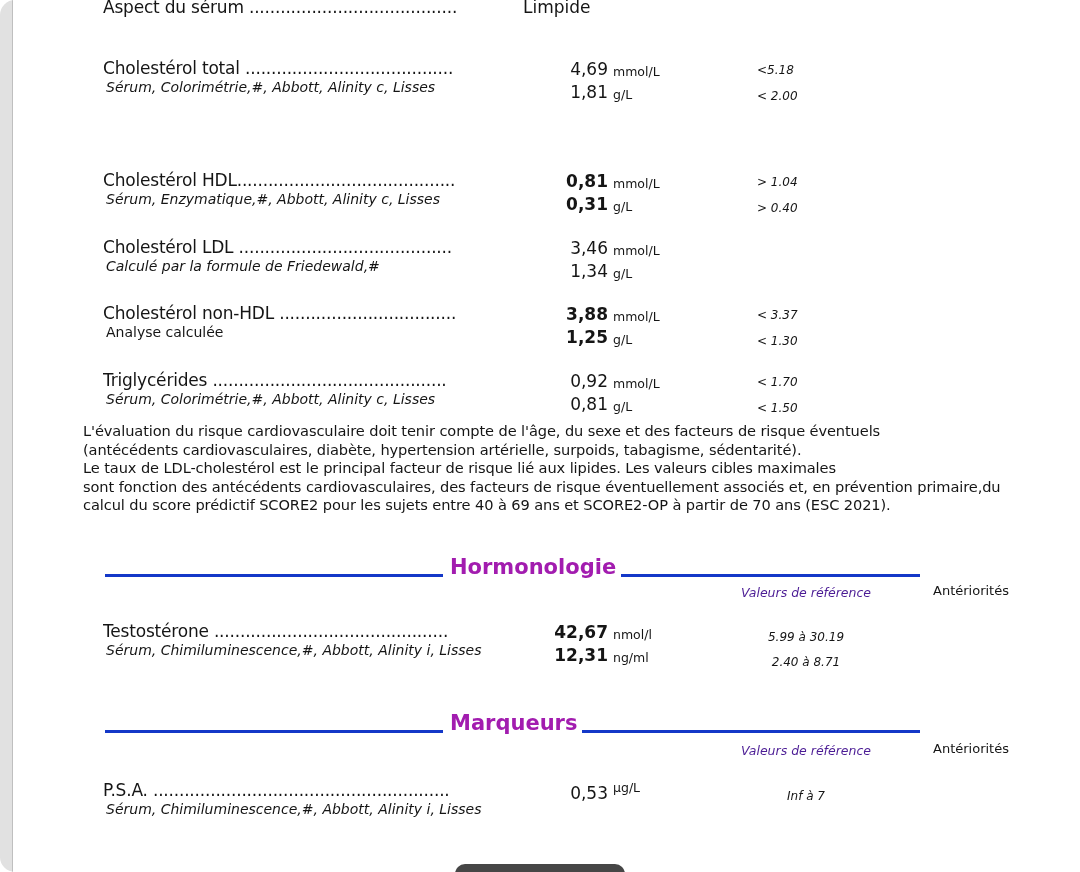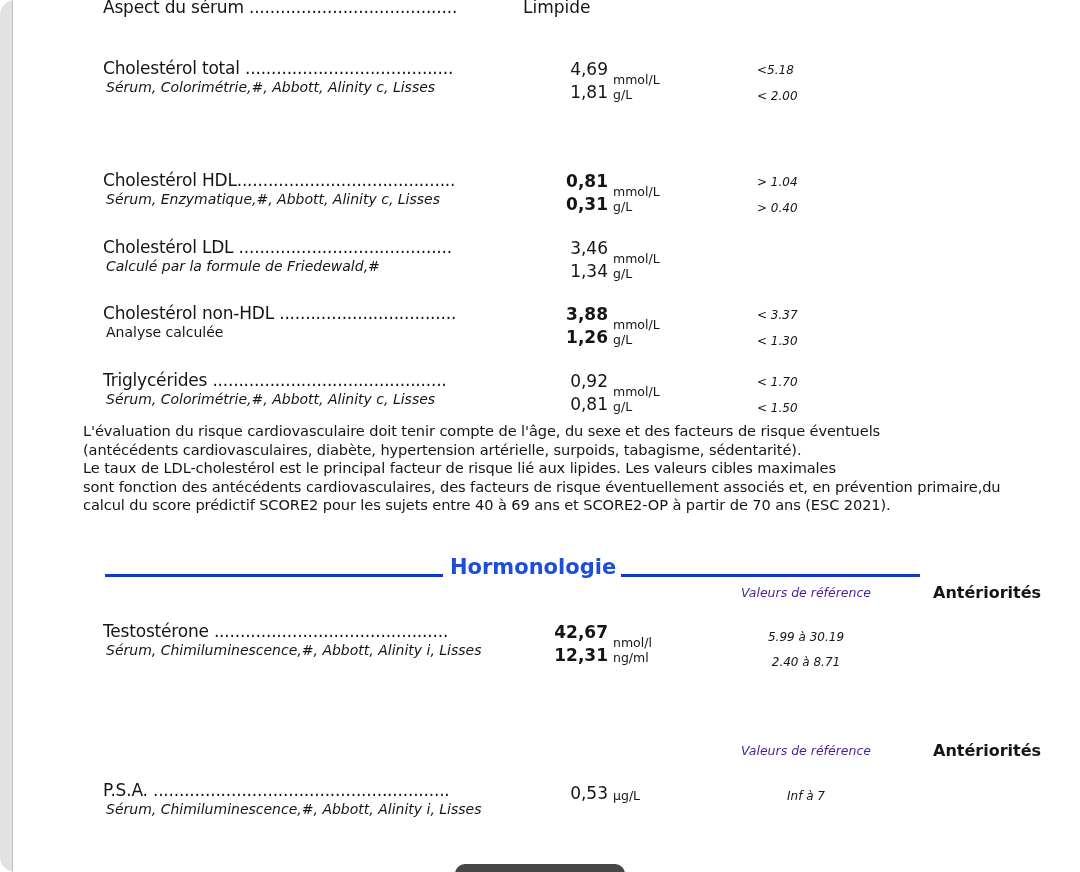"mmol/L" .aunit { top: 14px -> 6px }
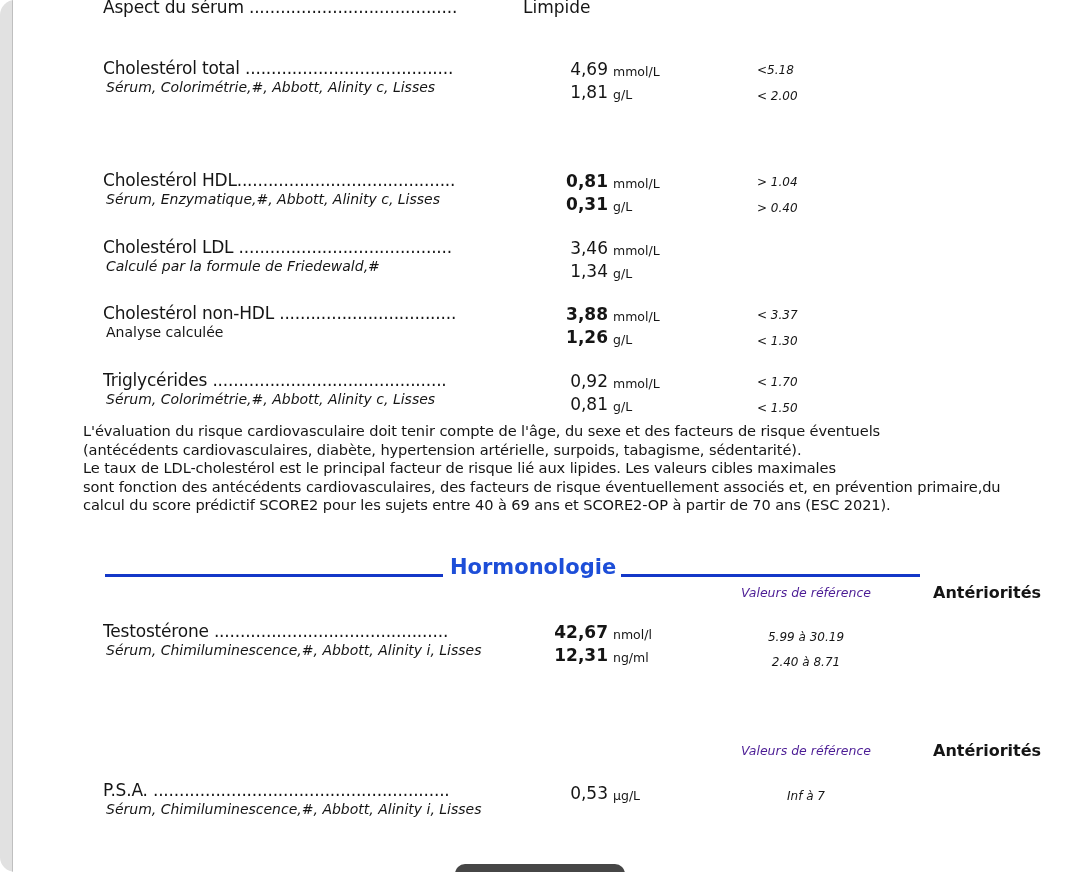"1,26" div.aval { text: 1,26 -> 1,25 }
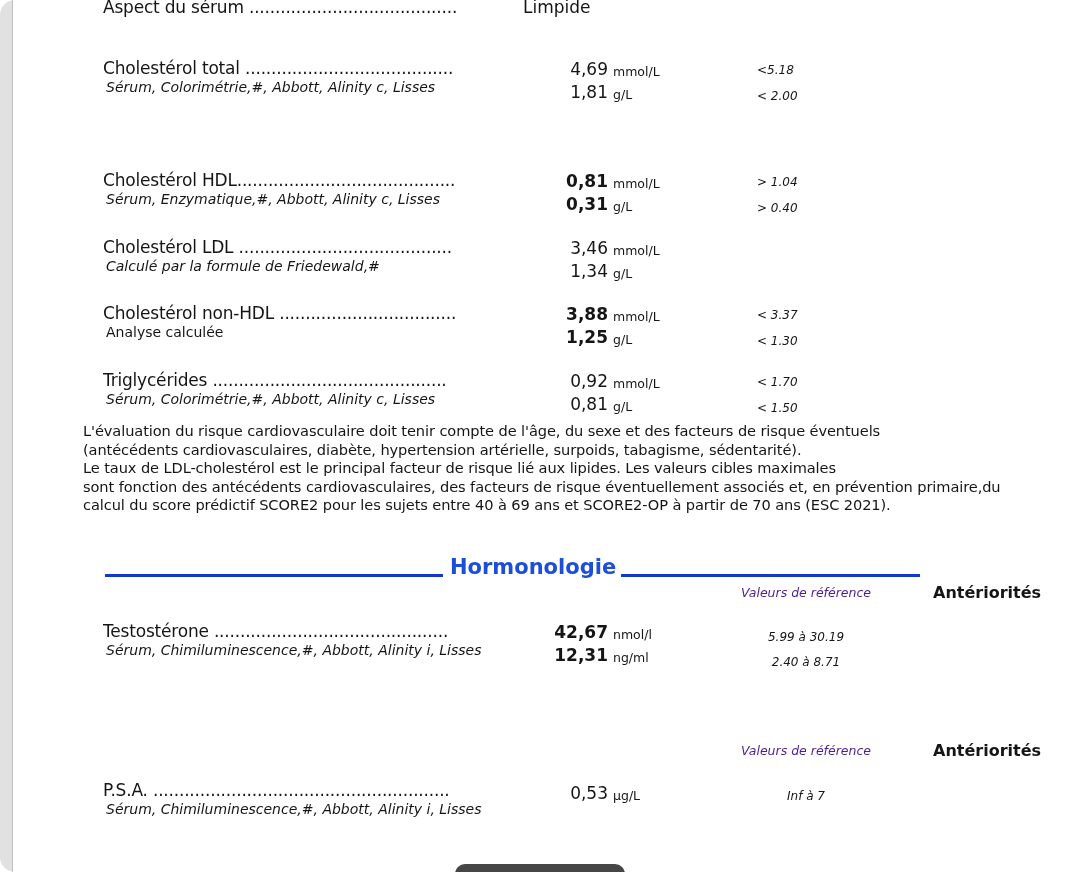"Hormonologie" .stitle { color: #1d4ed8 -> #a21caf }
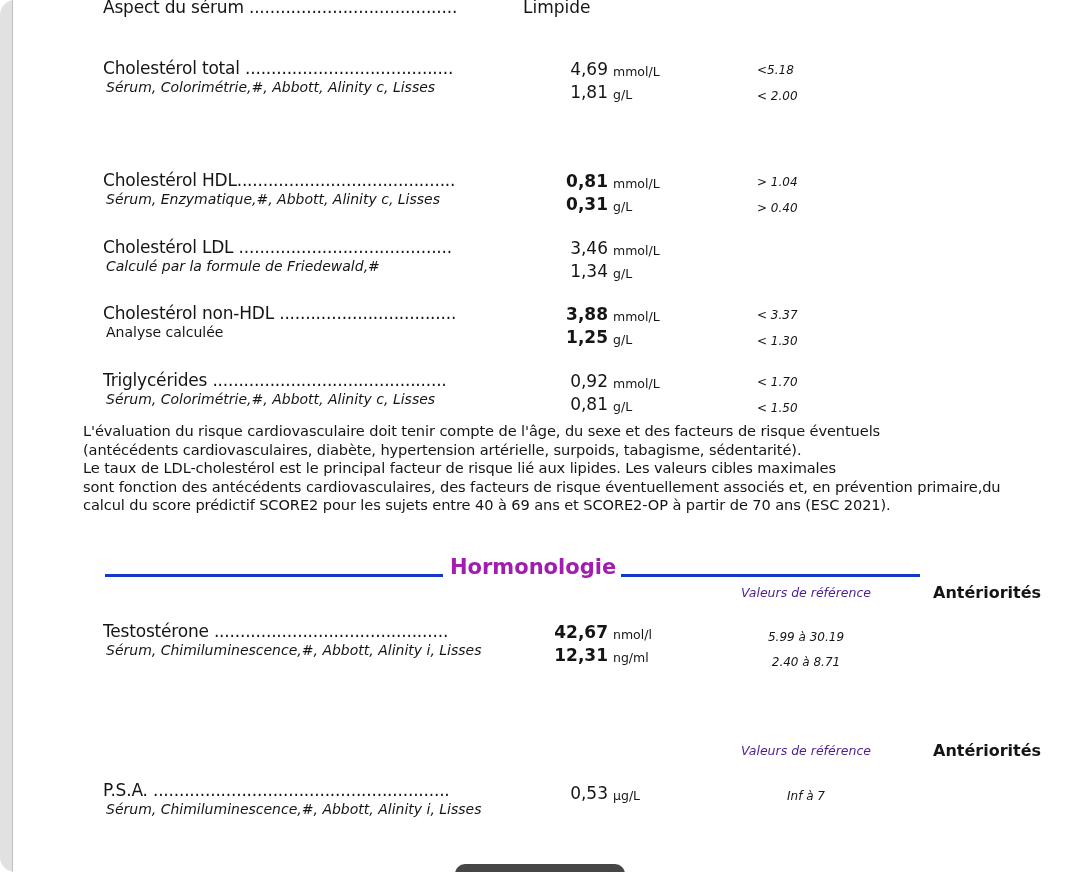"Antériorités" .anthdr { font-size: 16px -> 13px; font-weight: bold -> none }
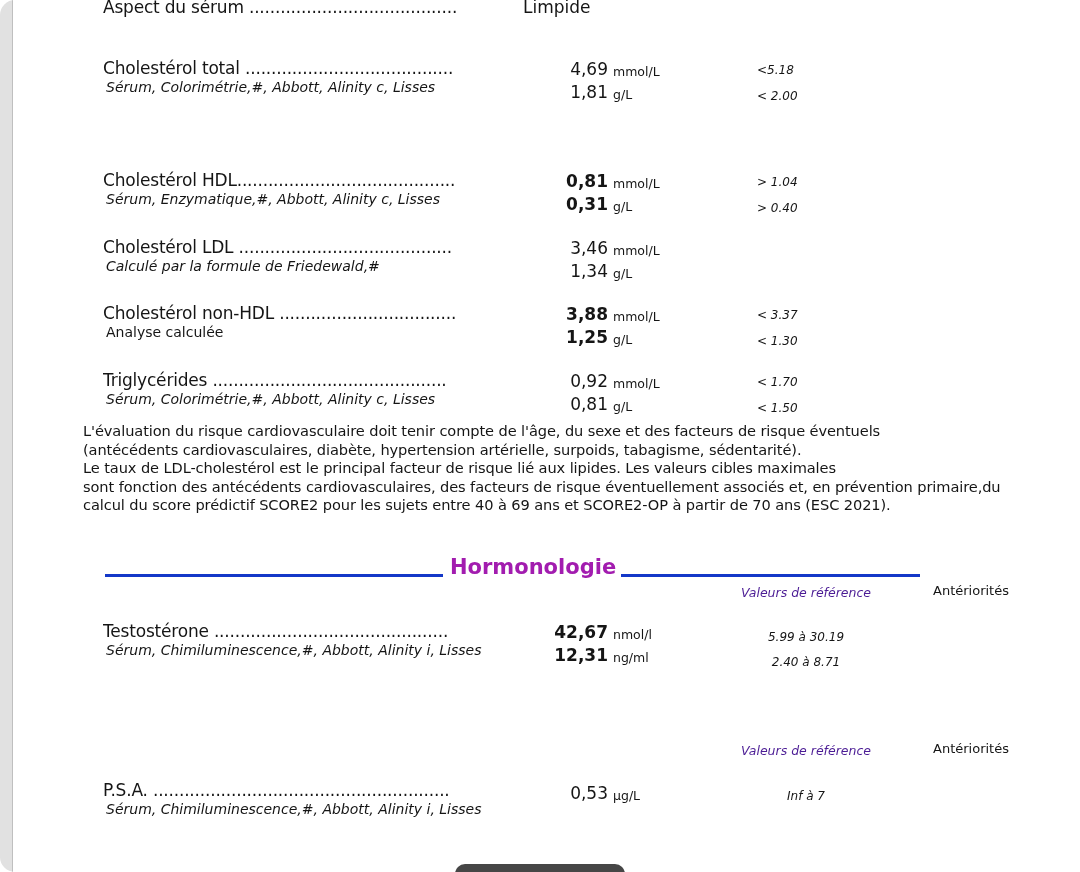"Marqueurs" div.sechdr { html: none -> <div> <div></div> <div>Marqueurs</div> <div></div> </div> }
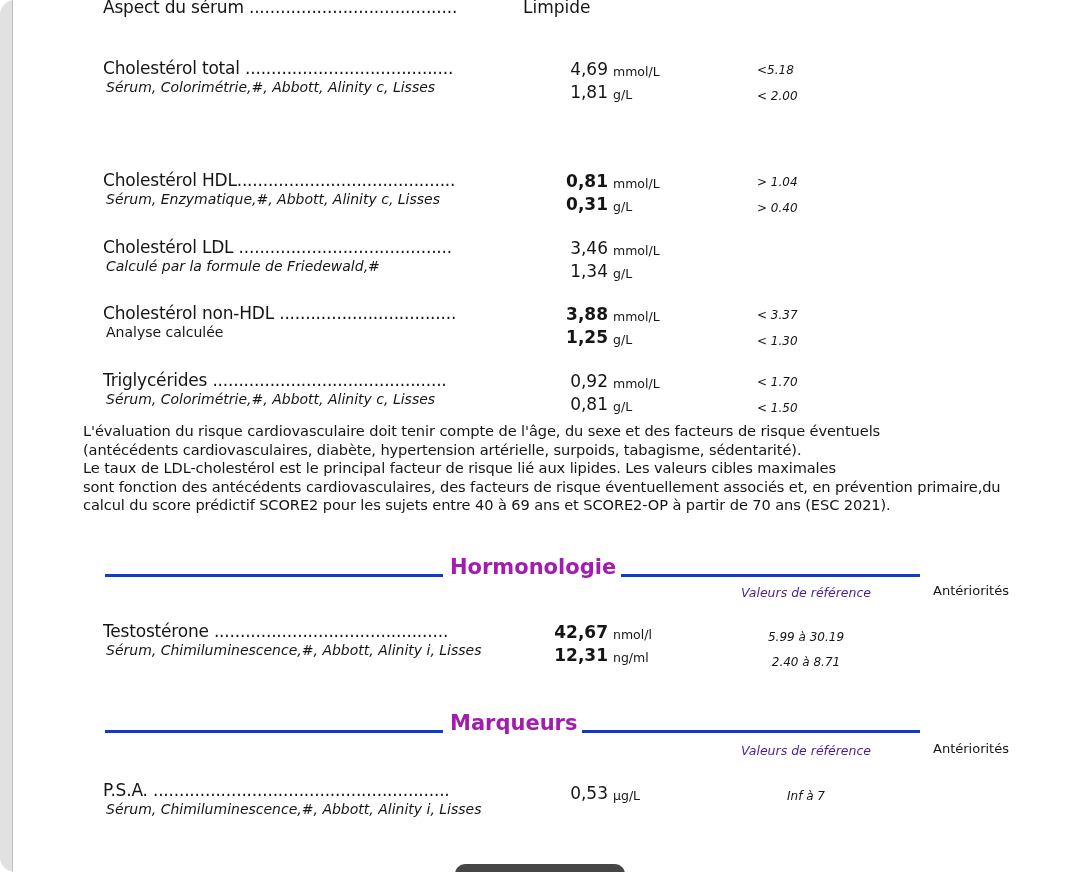"µg/L" .psa .aunit { top: 8px -> 0 }
